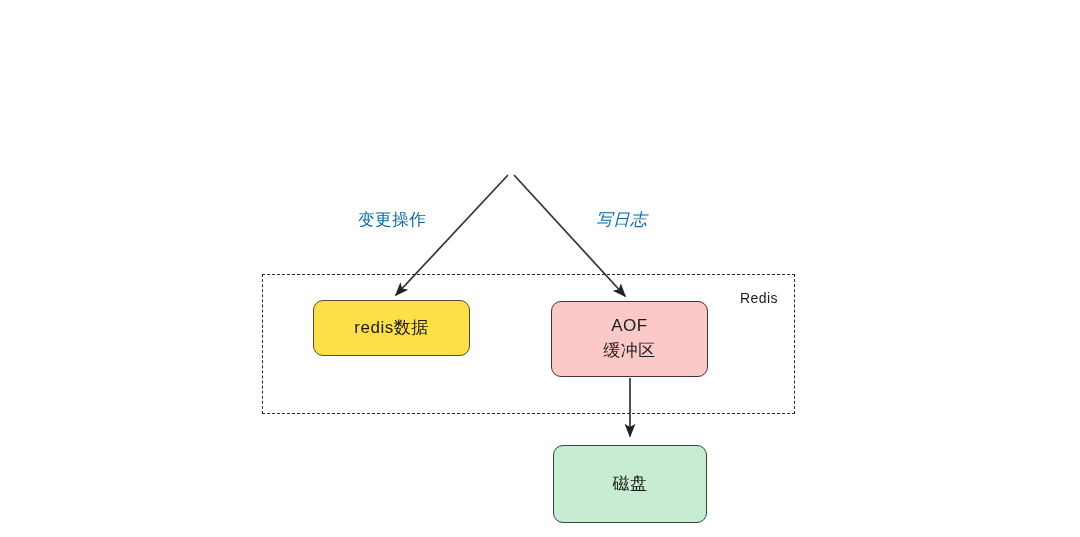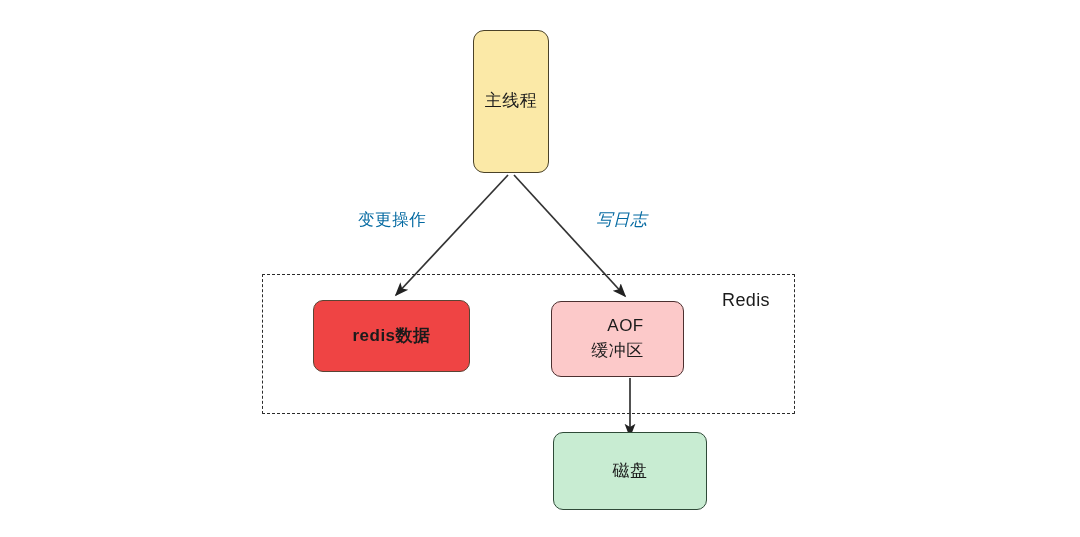"主线程" div.node { html: <div> <span>主线程</span> </div> -> none }
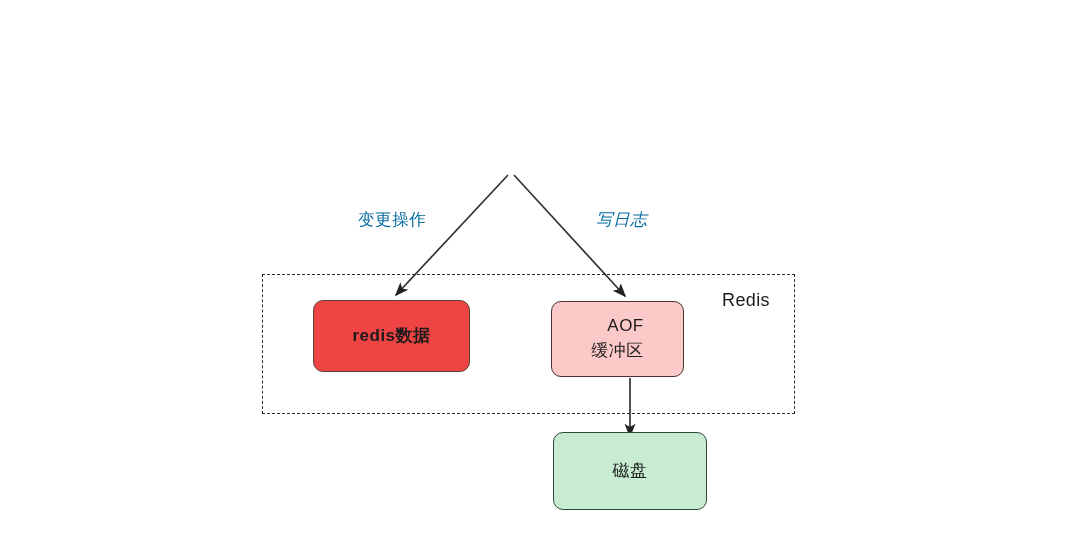"Redis" #group-label-redis { font-size: 18px -> 14px; left: 722px -> 740px }
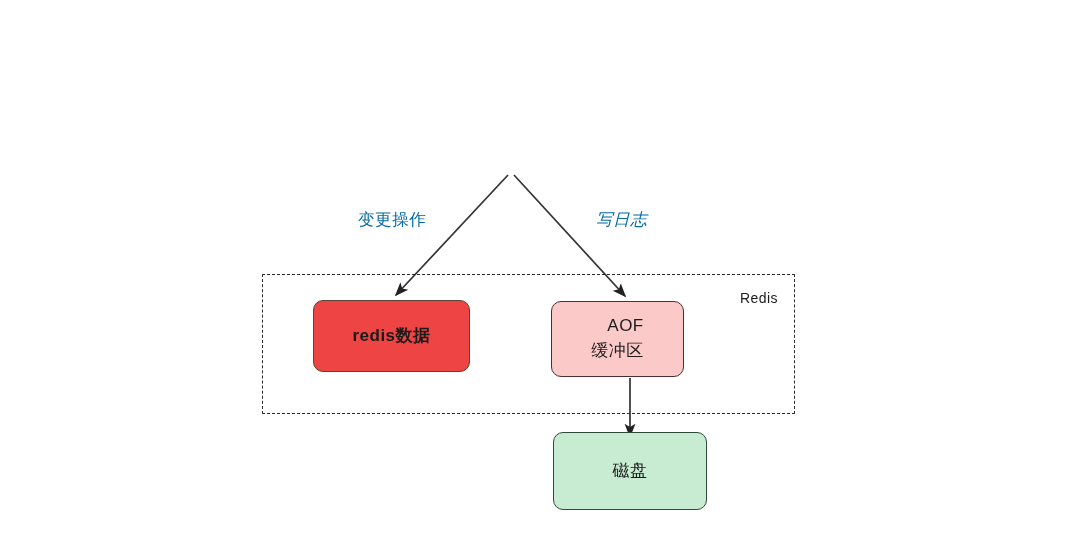"redis数据" #node-redis-data { background: #ef4444 -> #fde047; font-weight: bold -> none; height: 72px -> 56px }
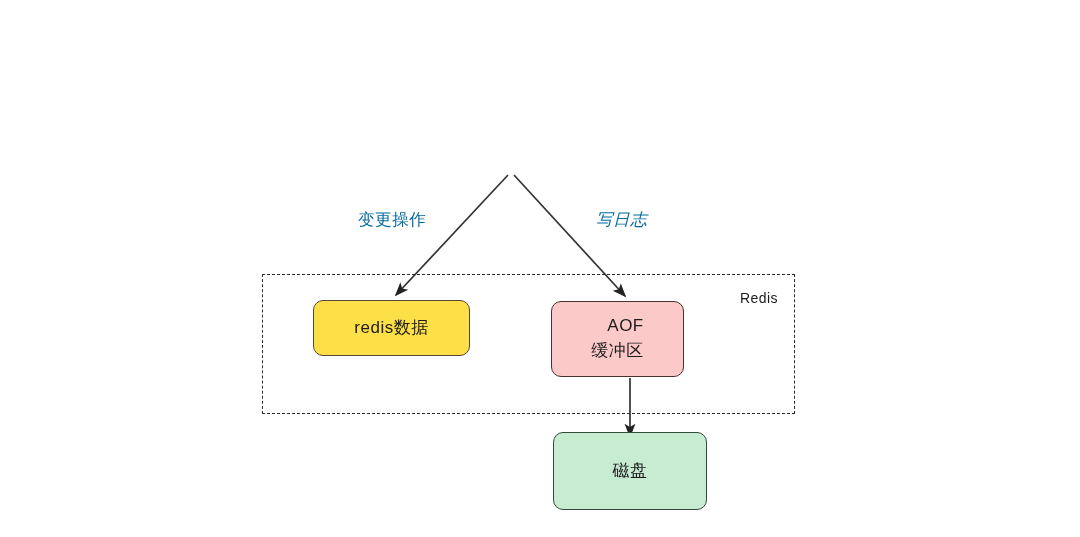"AOF" #node-aof-buffer { text-align: right -> none; width: 133px -> 157px }
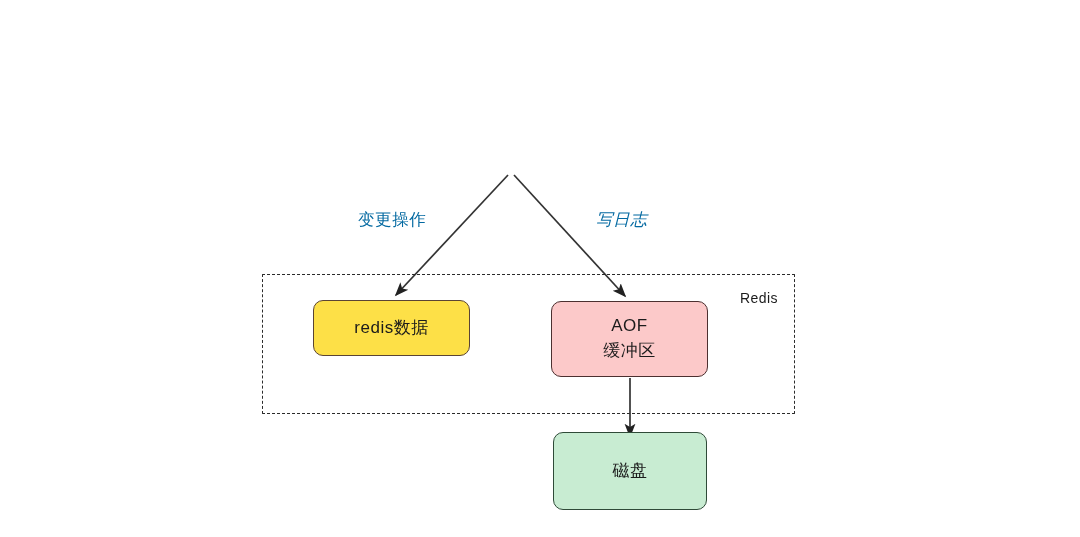"磁盘" #node-disk { top: 432px -> 445px }
